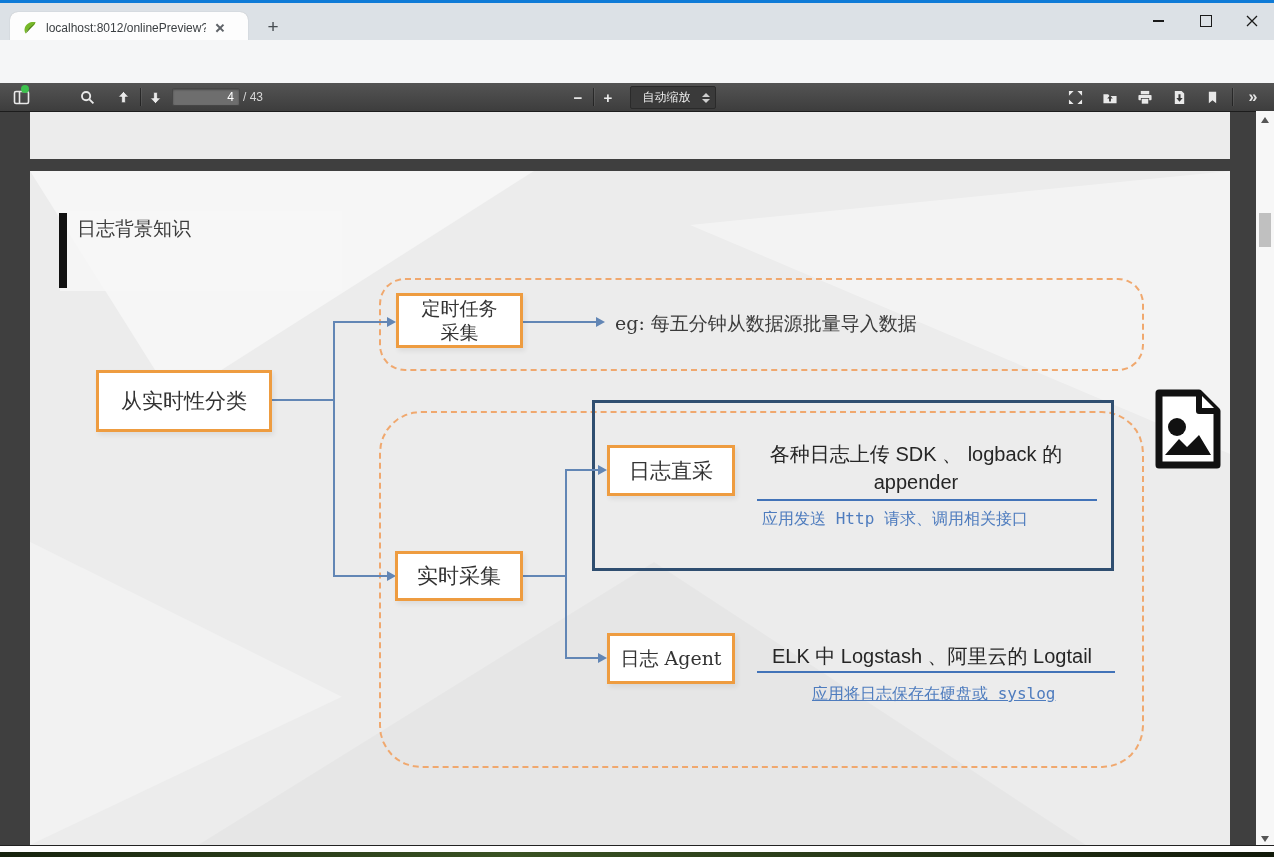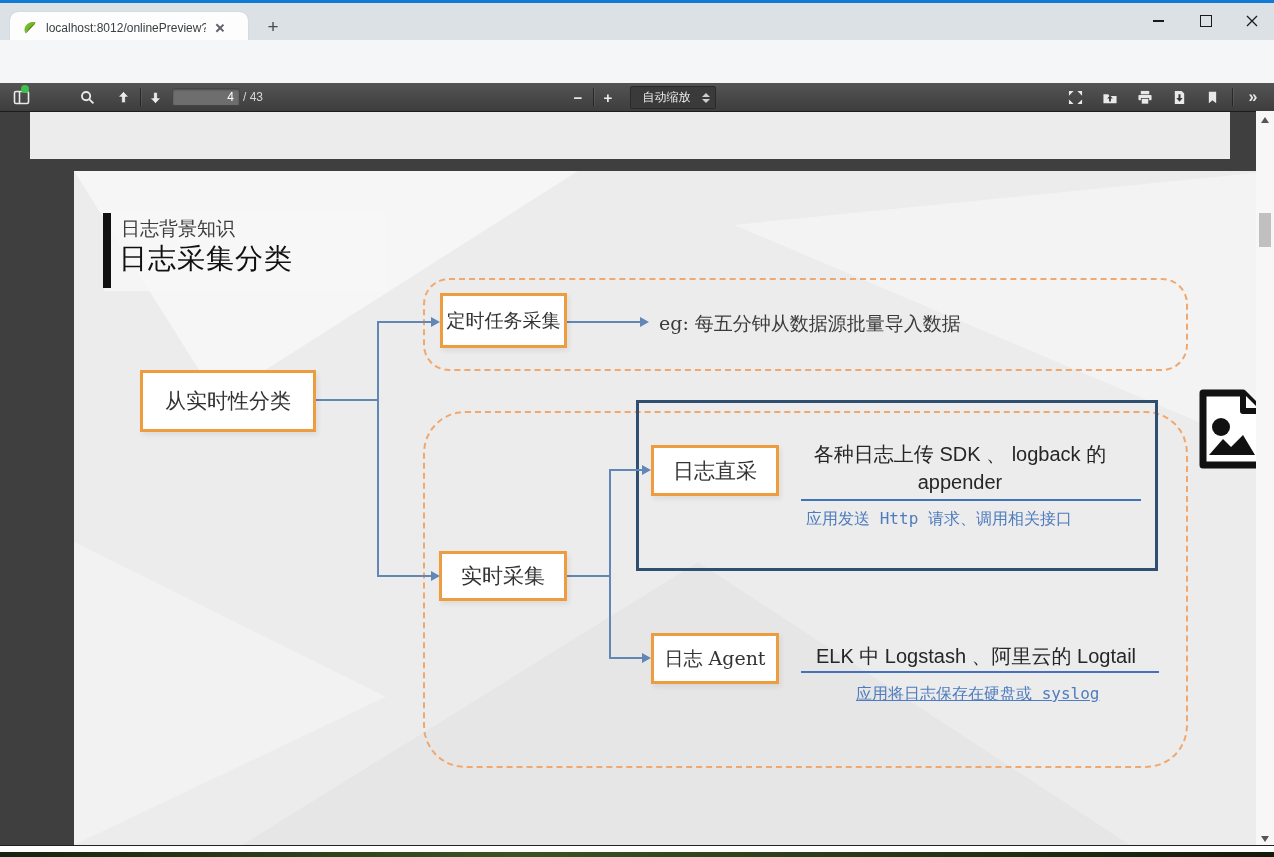"日志背景知识" #page4 { margin-left: 44px -> none }
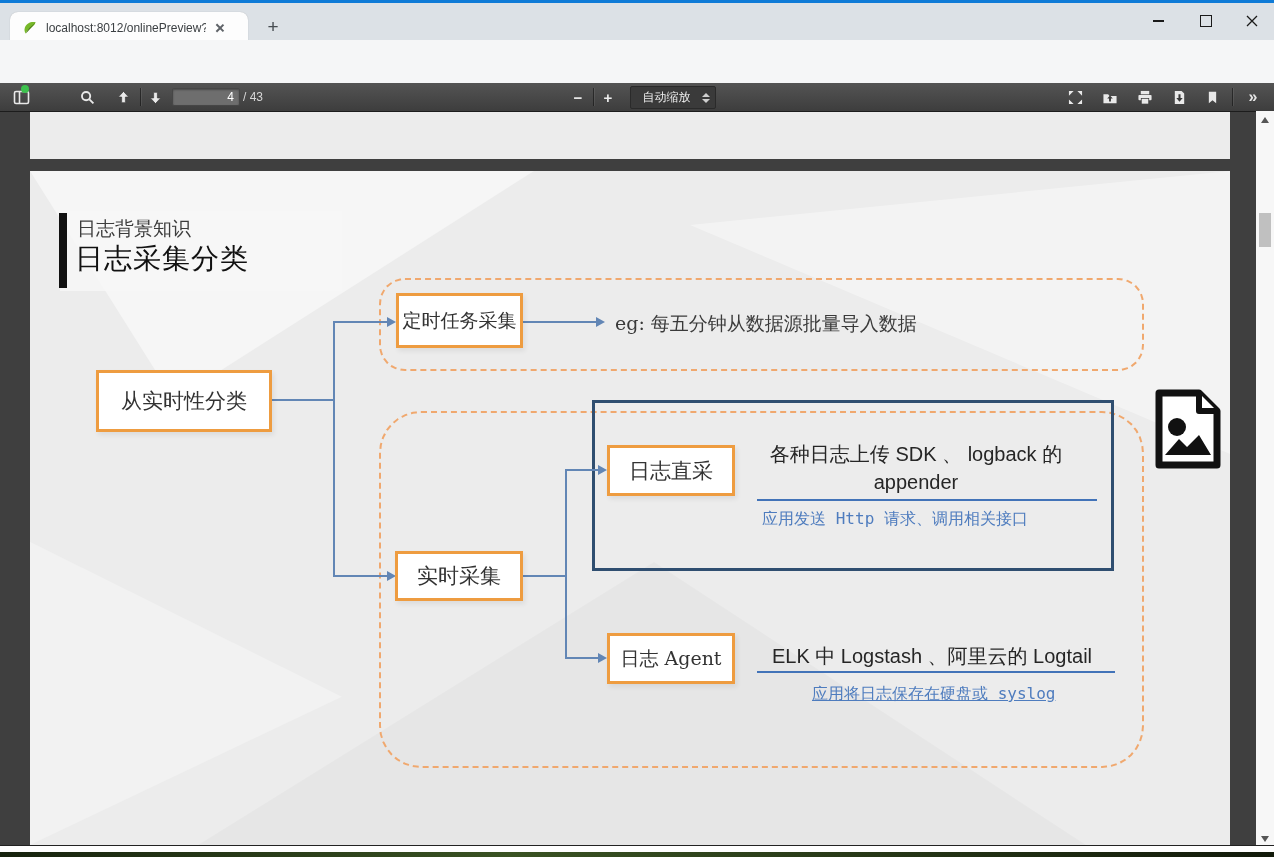"日志采集分类" div.abs { html: <div>日志采集分类</div> -> none }
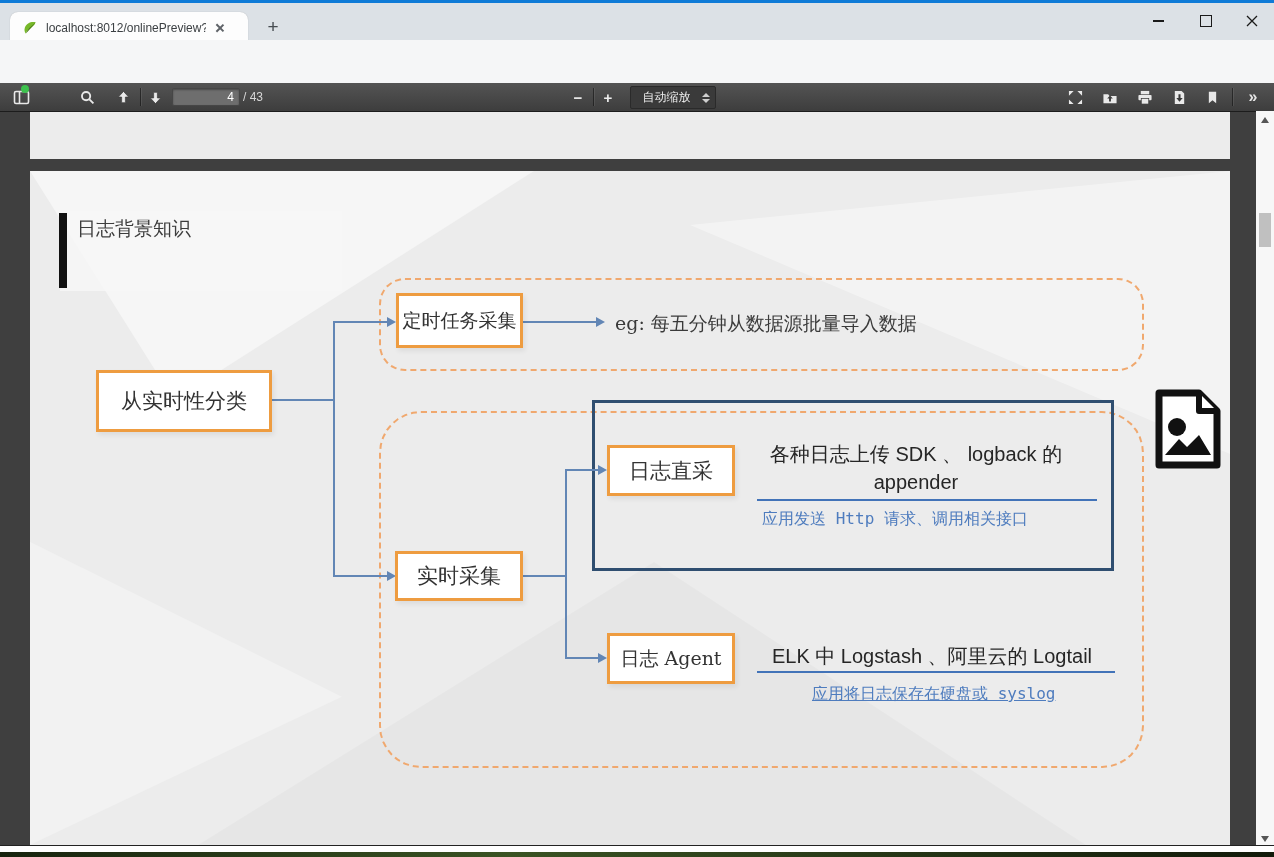"定时任务" .node { flex-direction: row -> column }
